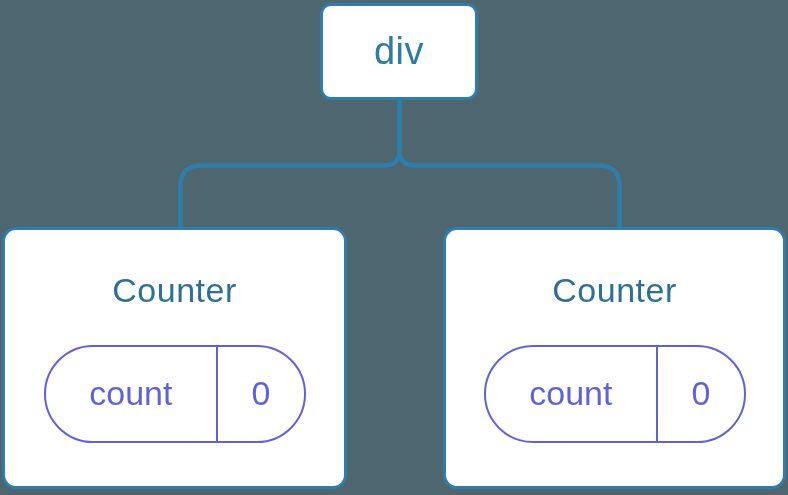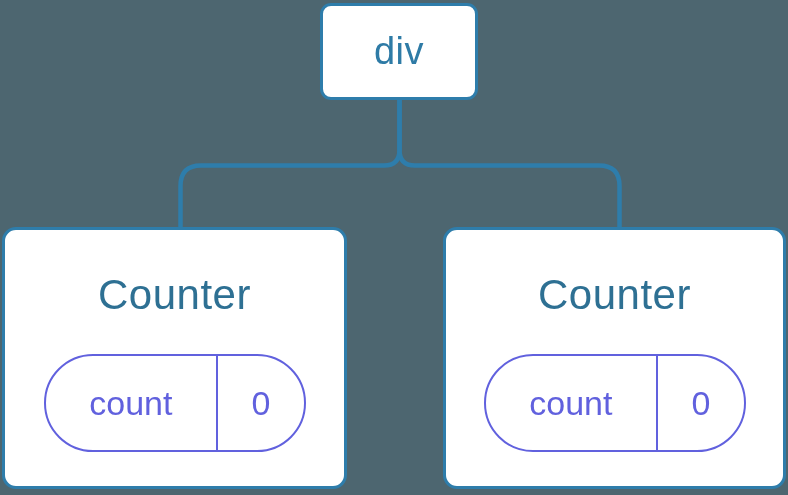"Counter" .card-title { font-size: 42px -> 34px }
